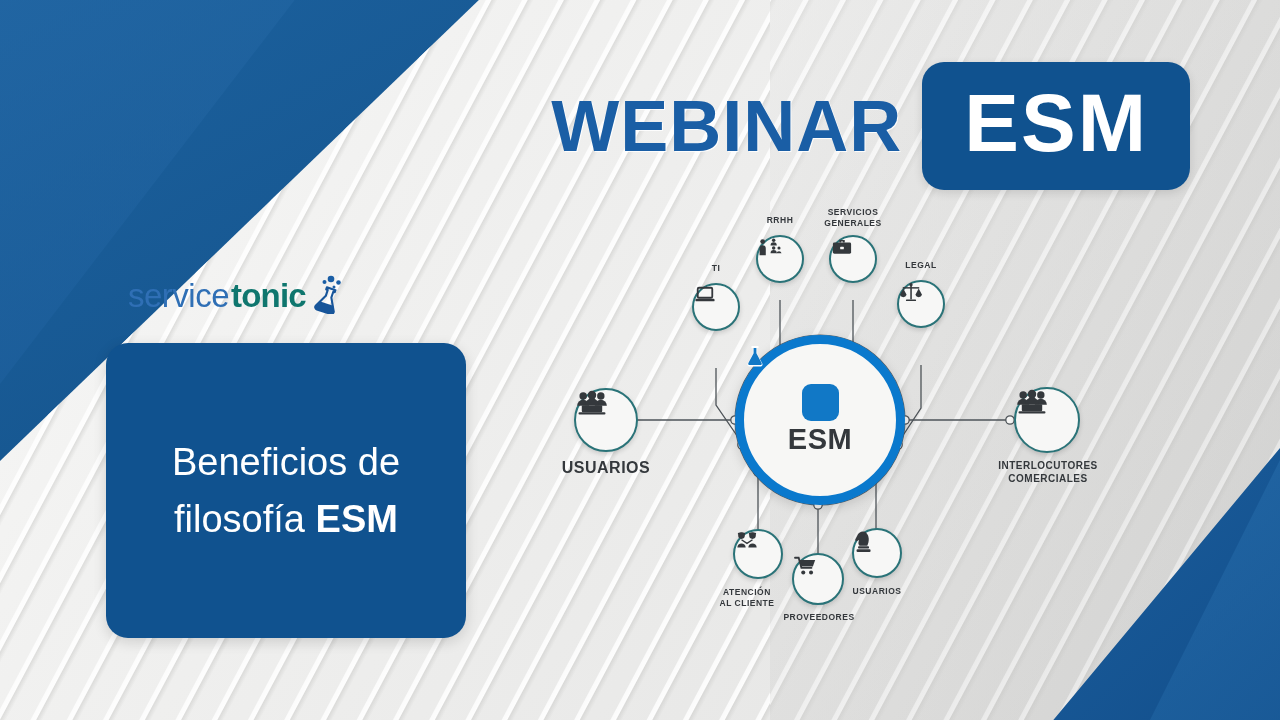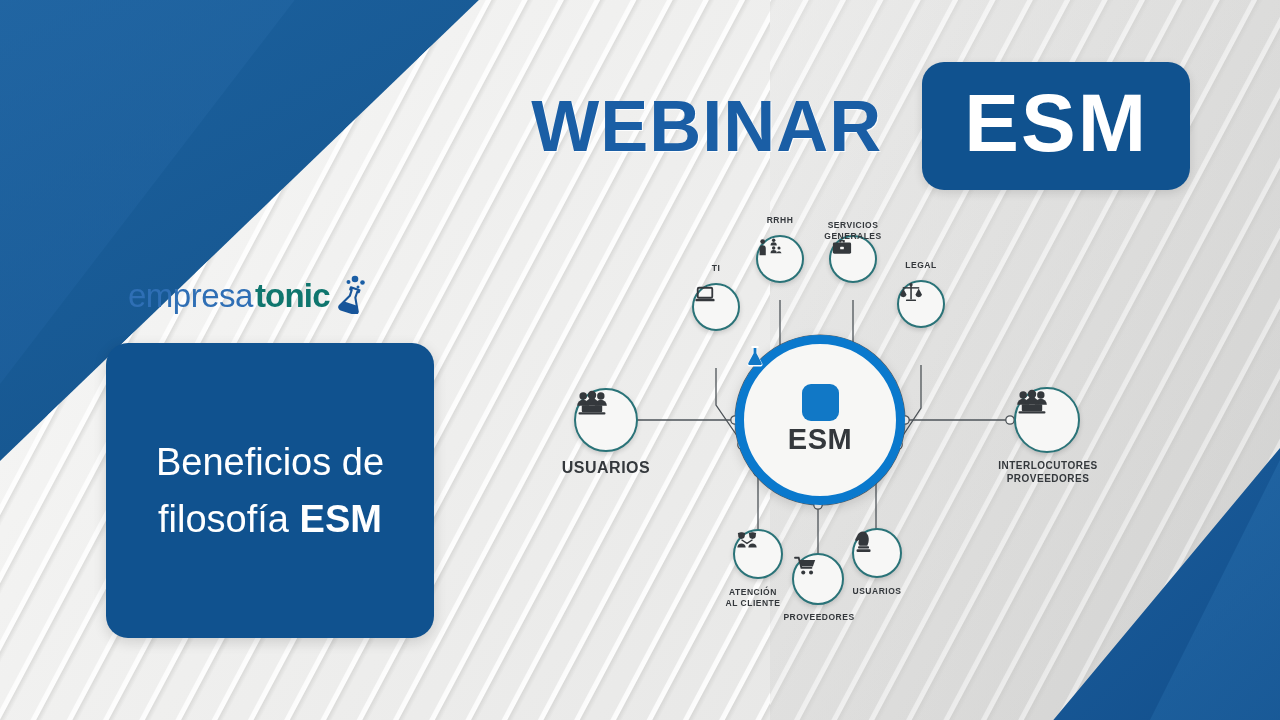"WEBINAR" .header { gap: 40px -> 20px }
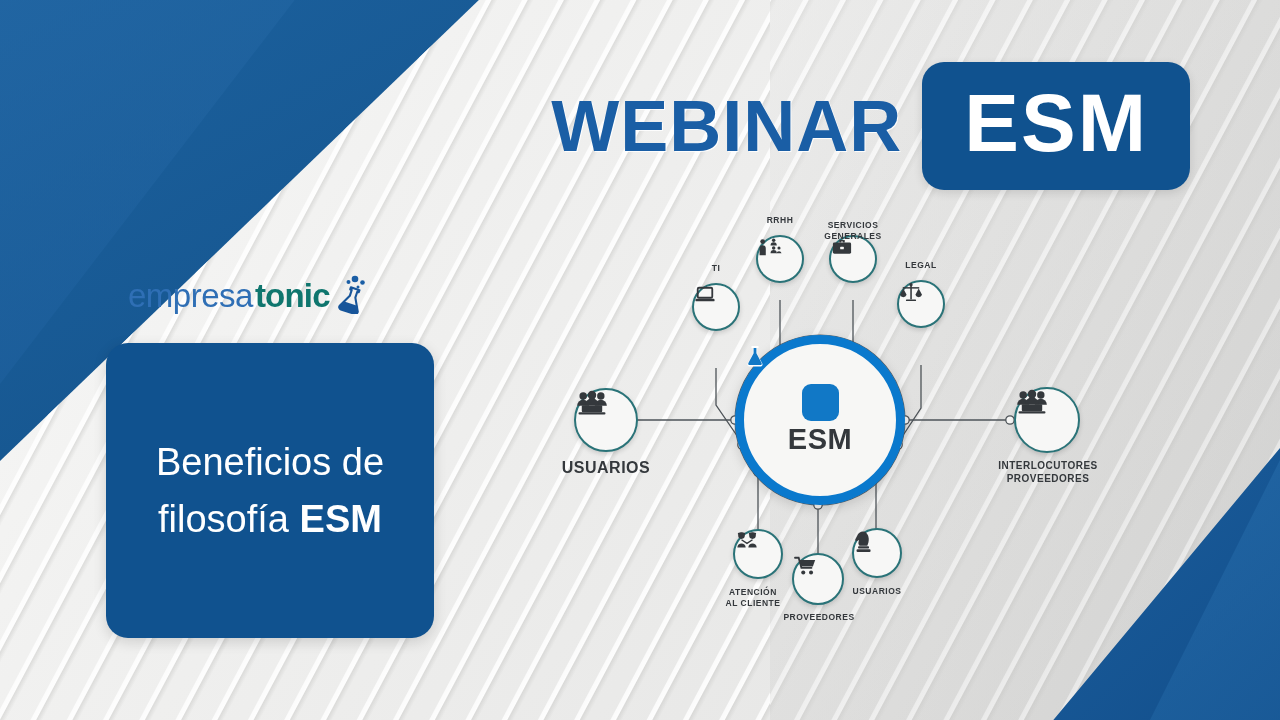"SERVICIOS" div.node-label { top: 15px -> 2px }
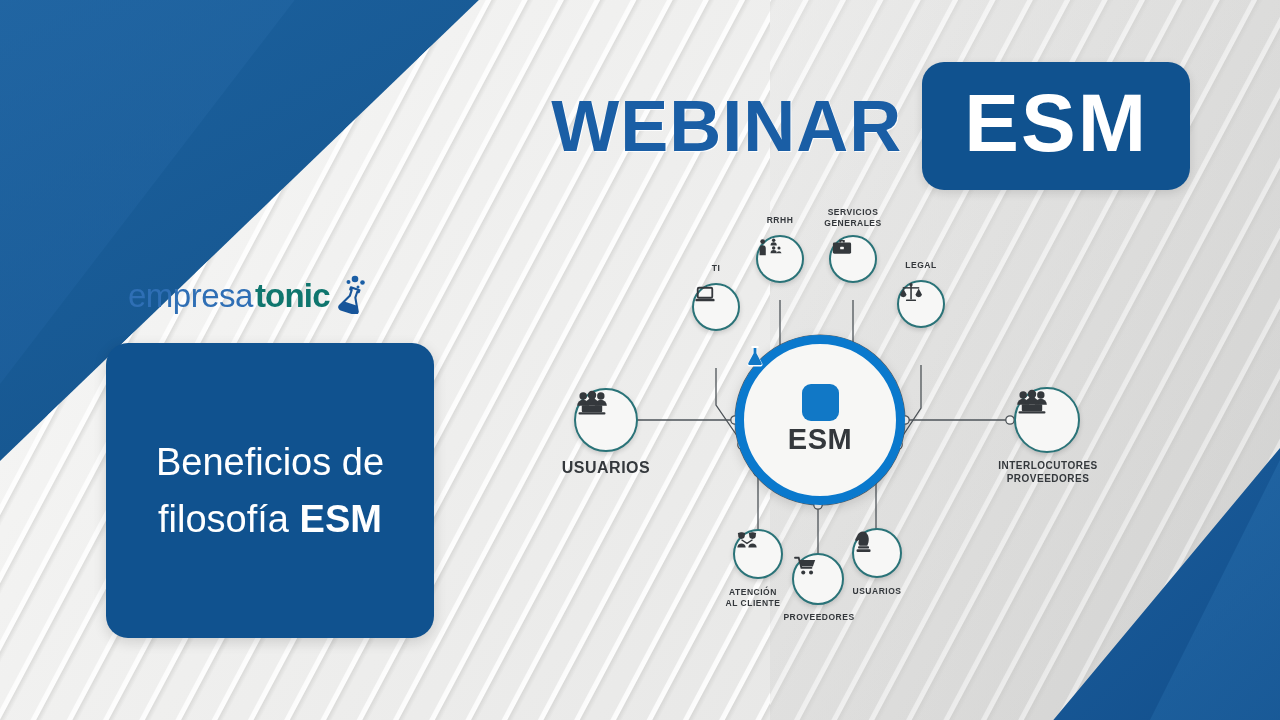"empresa" span.logo-service { text: empresa -> service }
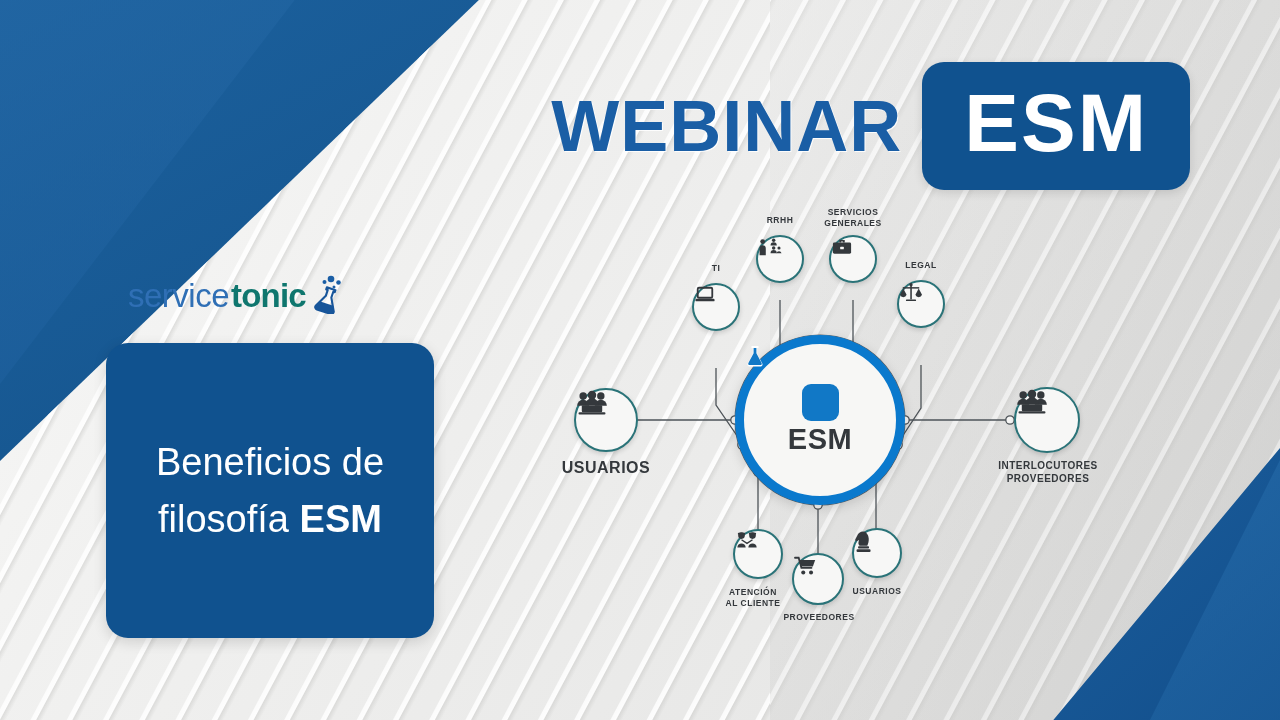"Beneficios de" .panel { width: 328px -> 360px }
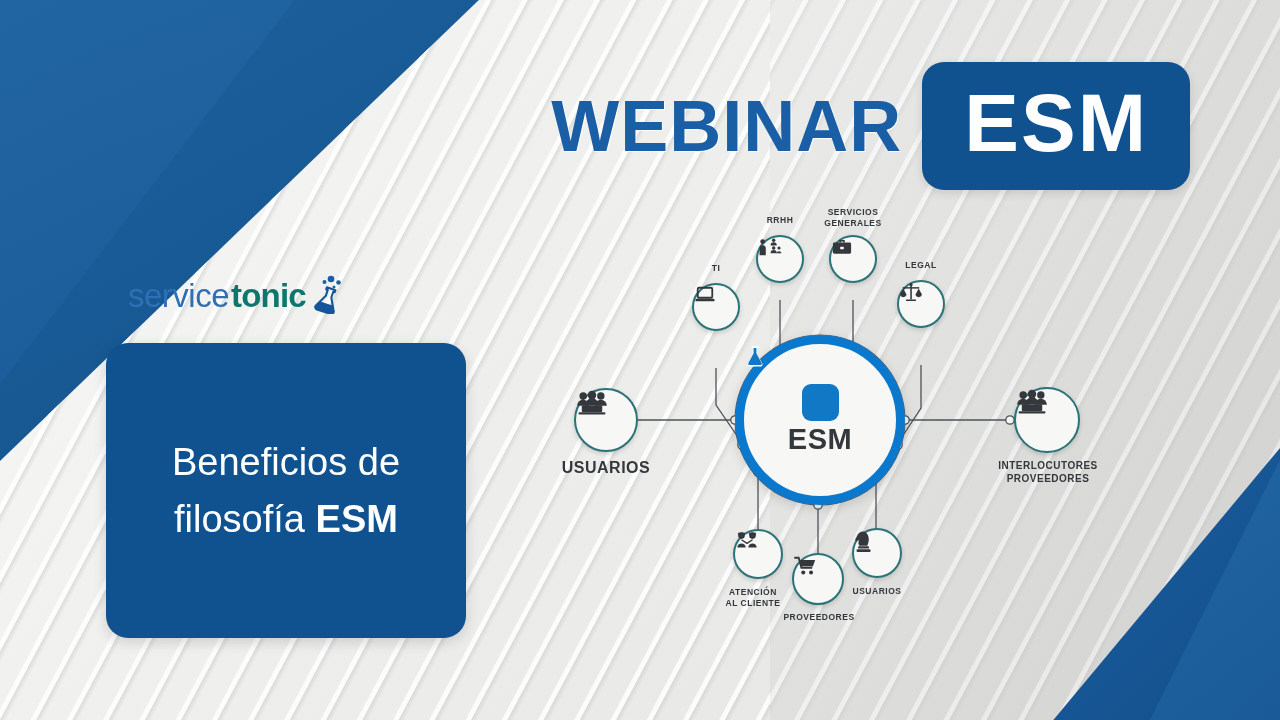"INTERLOCUTORES" div.node-label { text: PROVEEDORES -> COMERCIALES }
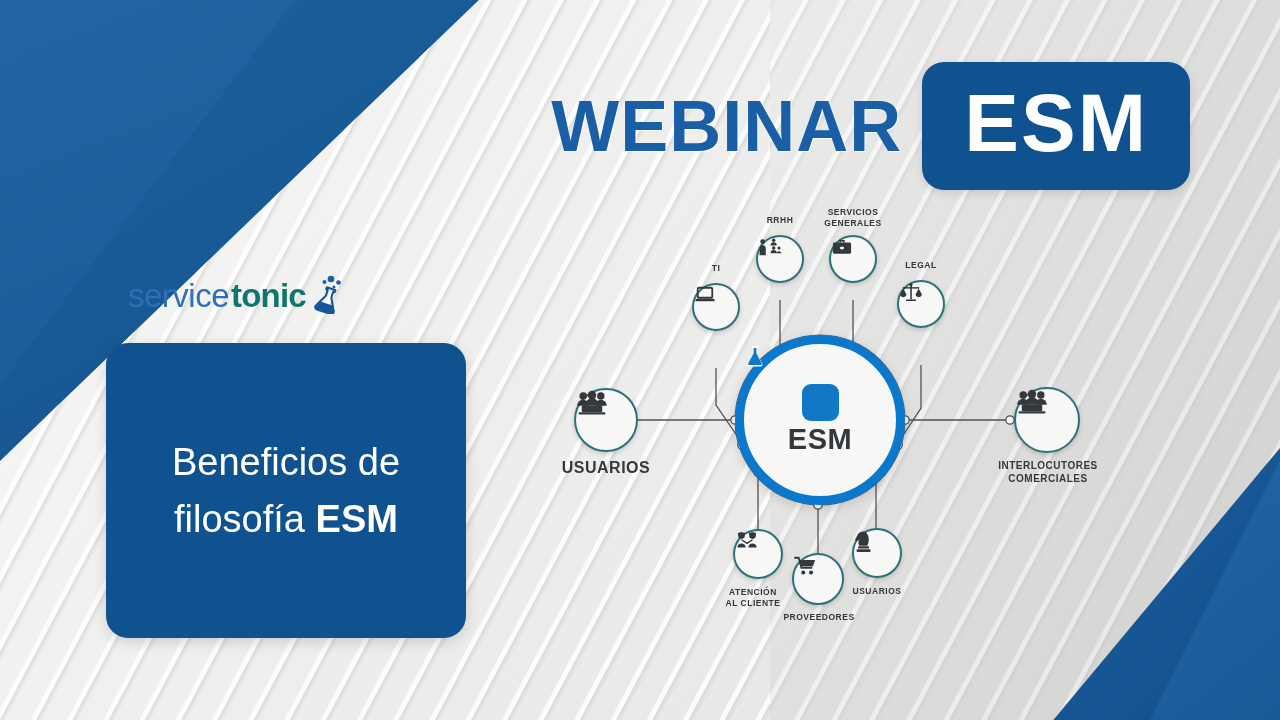"ATENCIÓN" div.node-label { left: 187px -> 181px }
